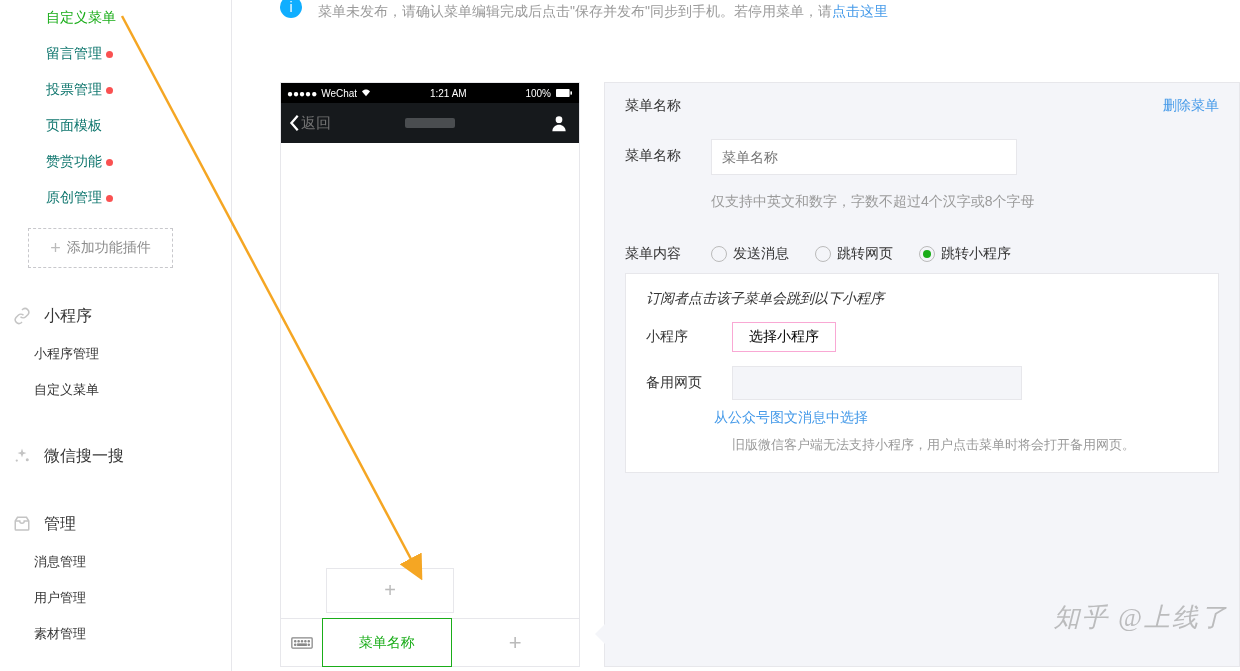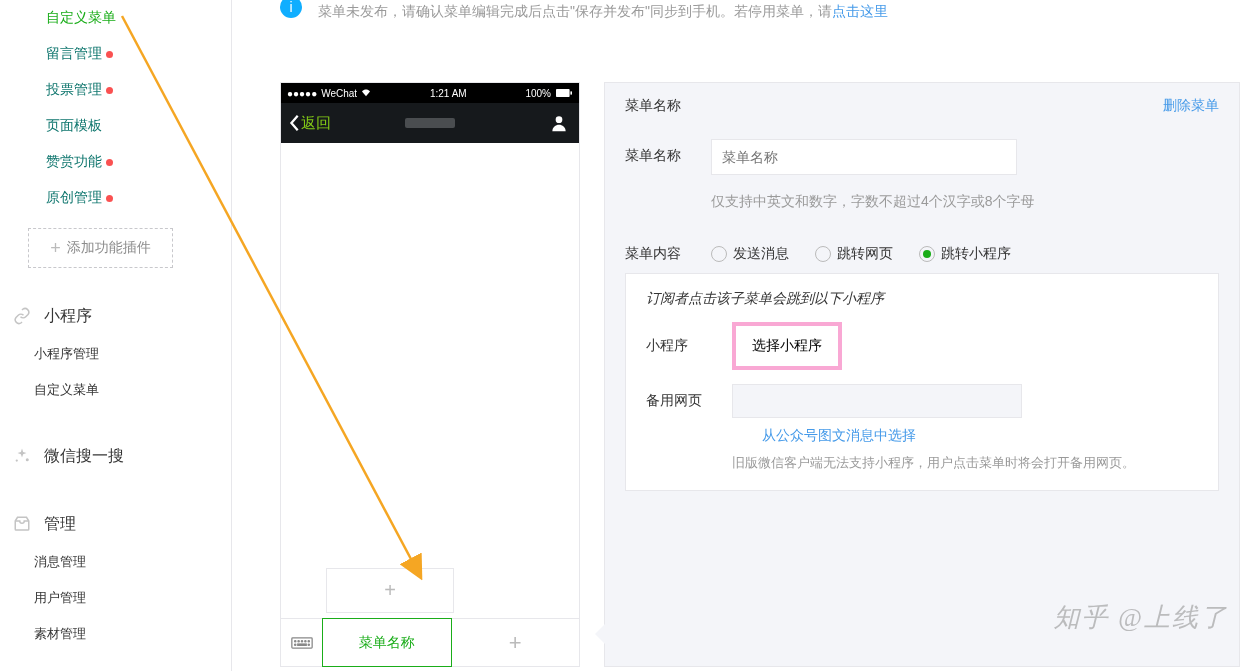"返回" .phone-nav { color: #84cc16 -> #737373 }
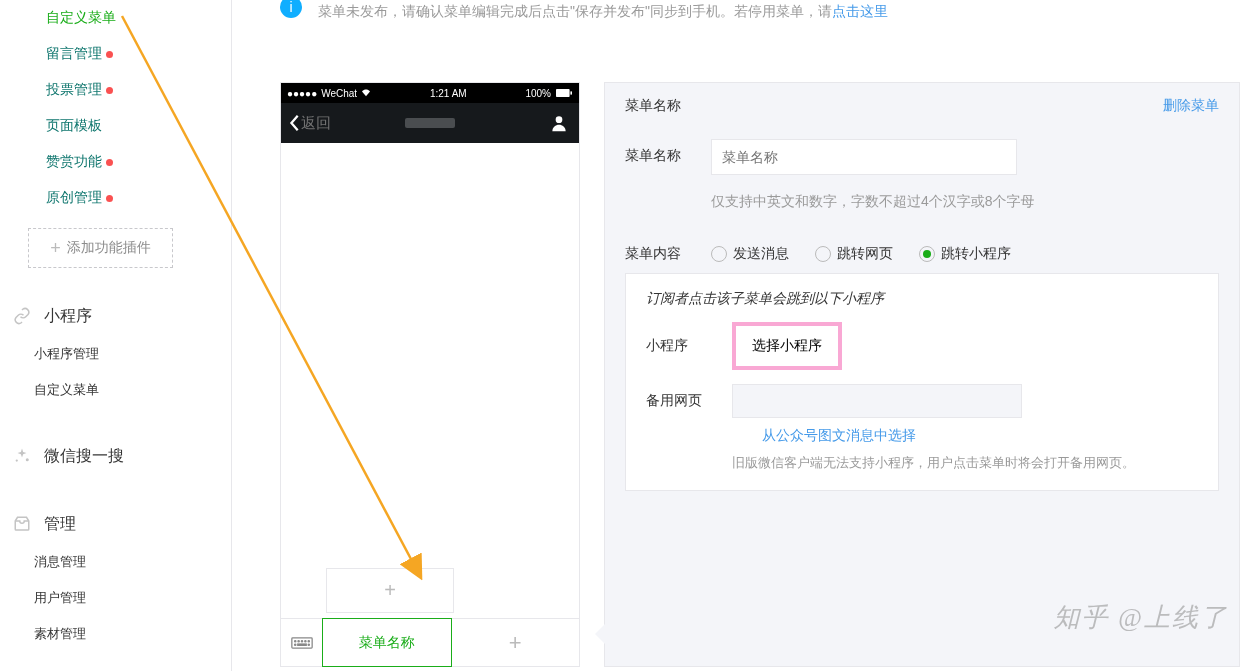"选择小程序" .btn-outline { border: 4px solid #f9a8d4 -> 1px solid #f9a8d4; height: 48px -> 30px }
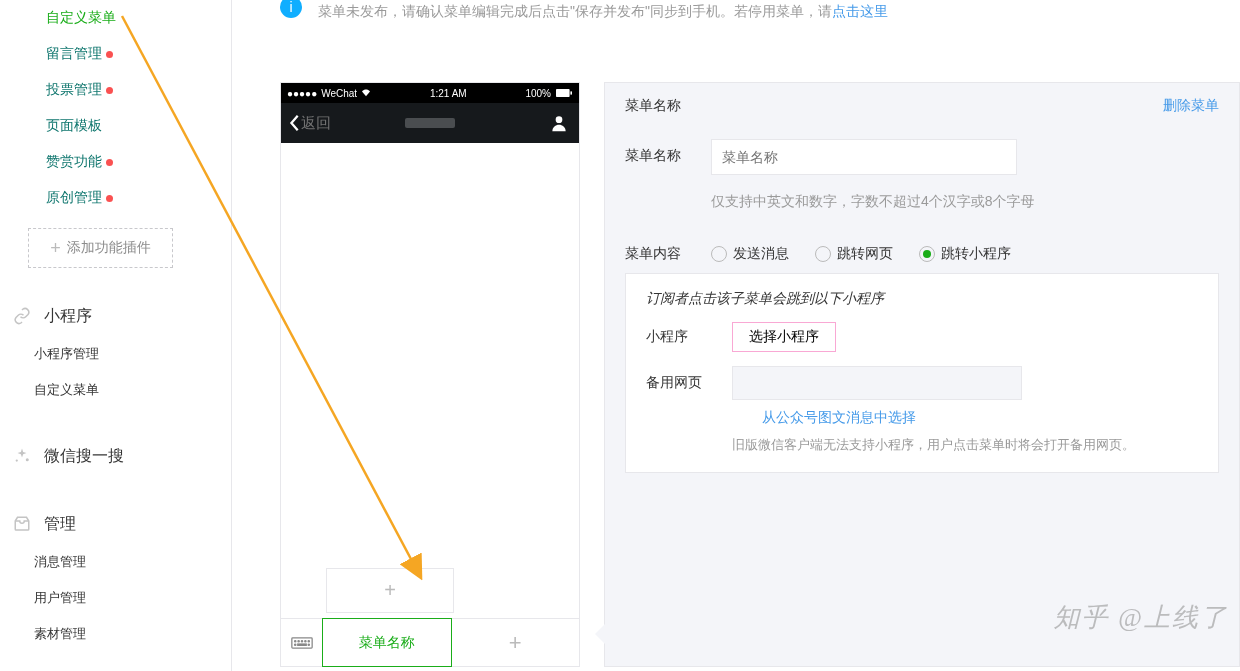"从公众号图文消息中选择" .sub-hint-row { margin-left: 116px -> 68px }
